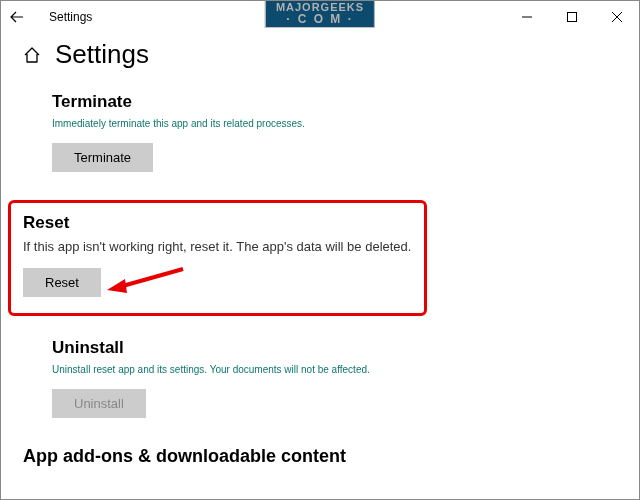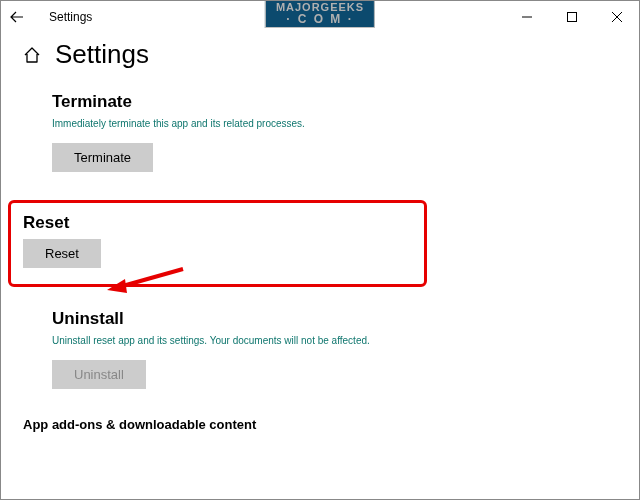"If this app isn't working" p { html: none -> <p>If this app isn't working right, reset it. The app's data will be deleted.</p> }
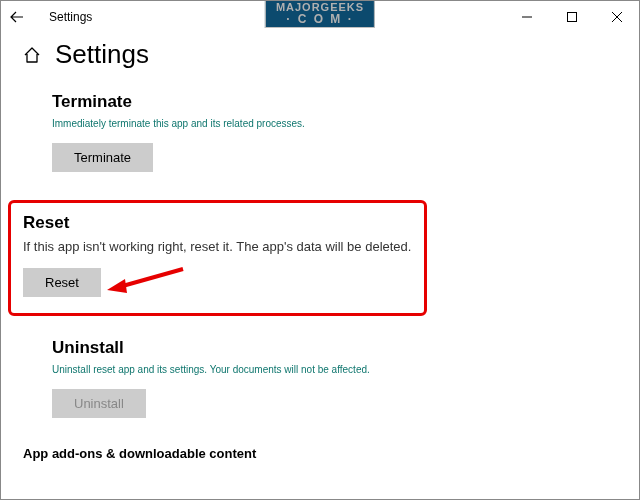"App add-ons & downloadable content" .addons h2 { font-size: 13px -> 18px }
